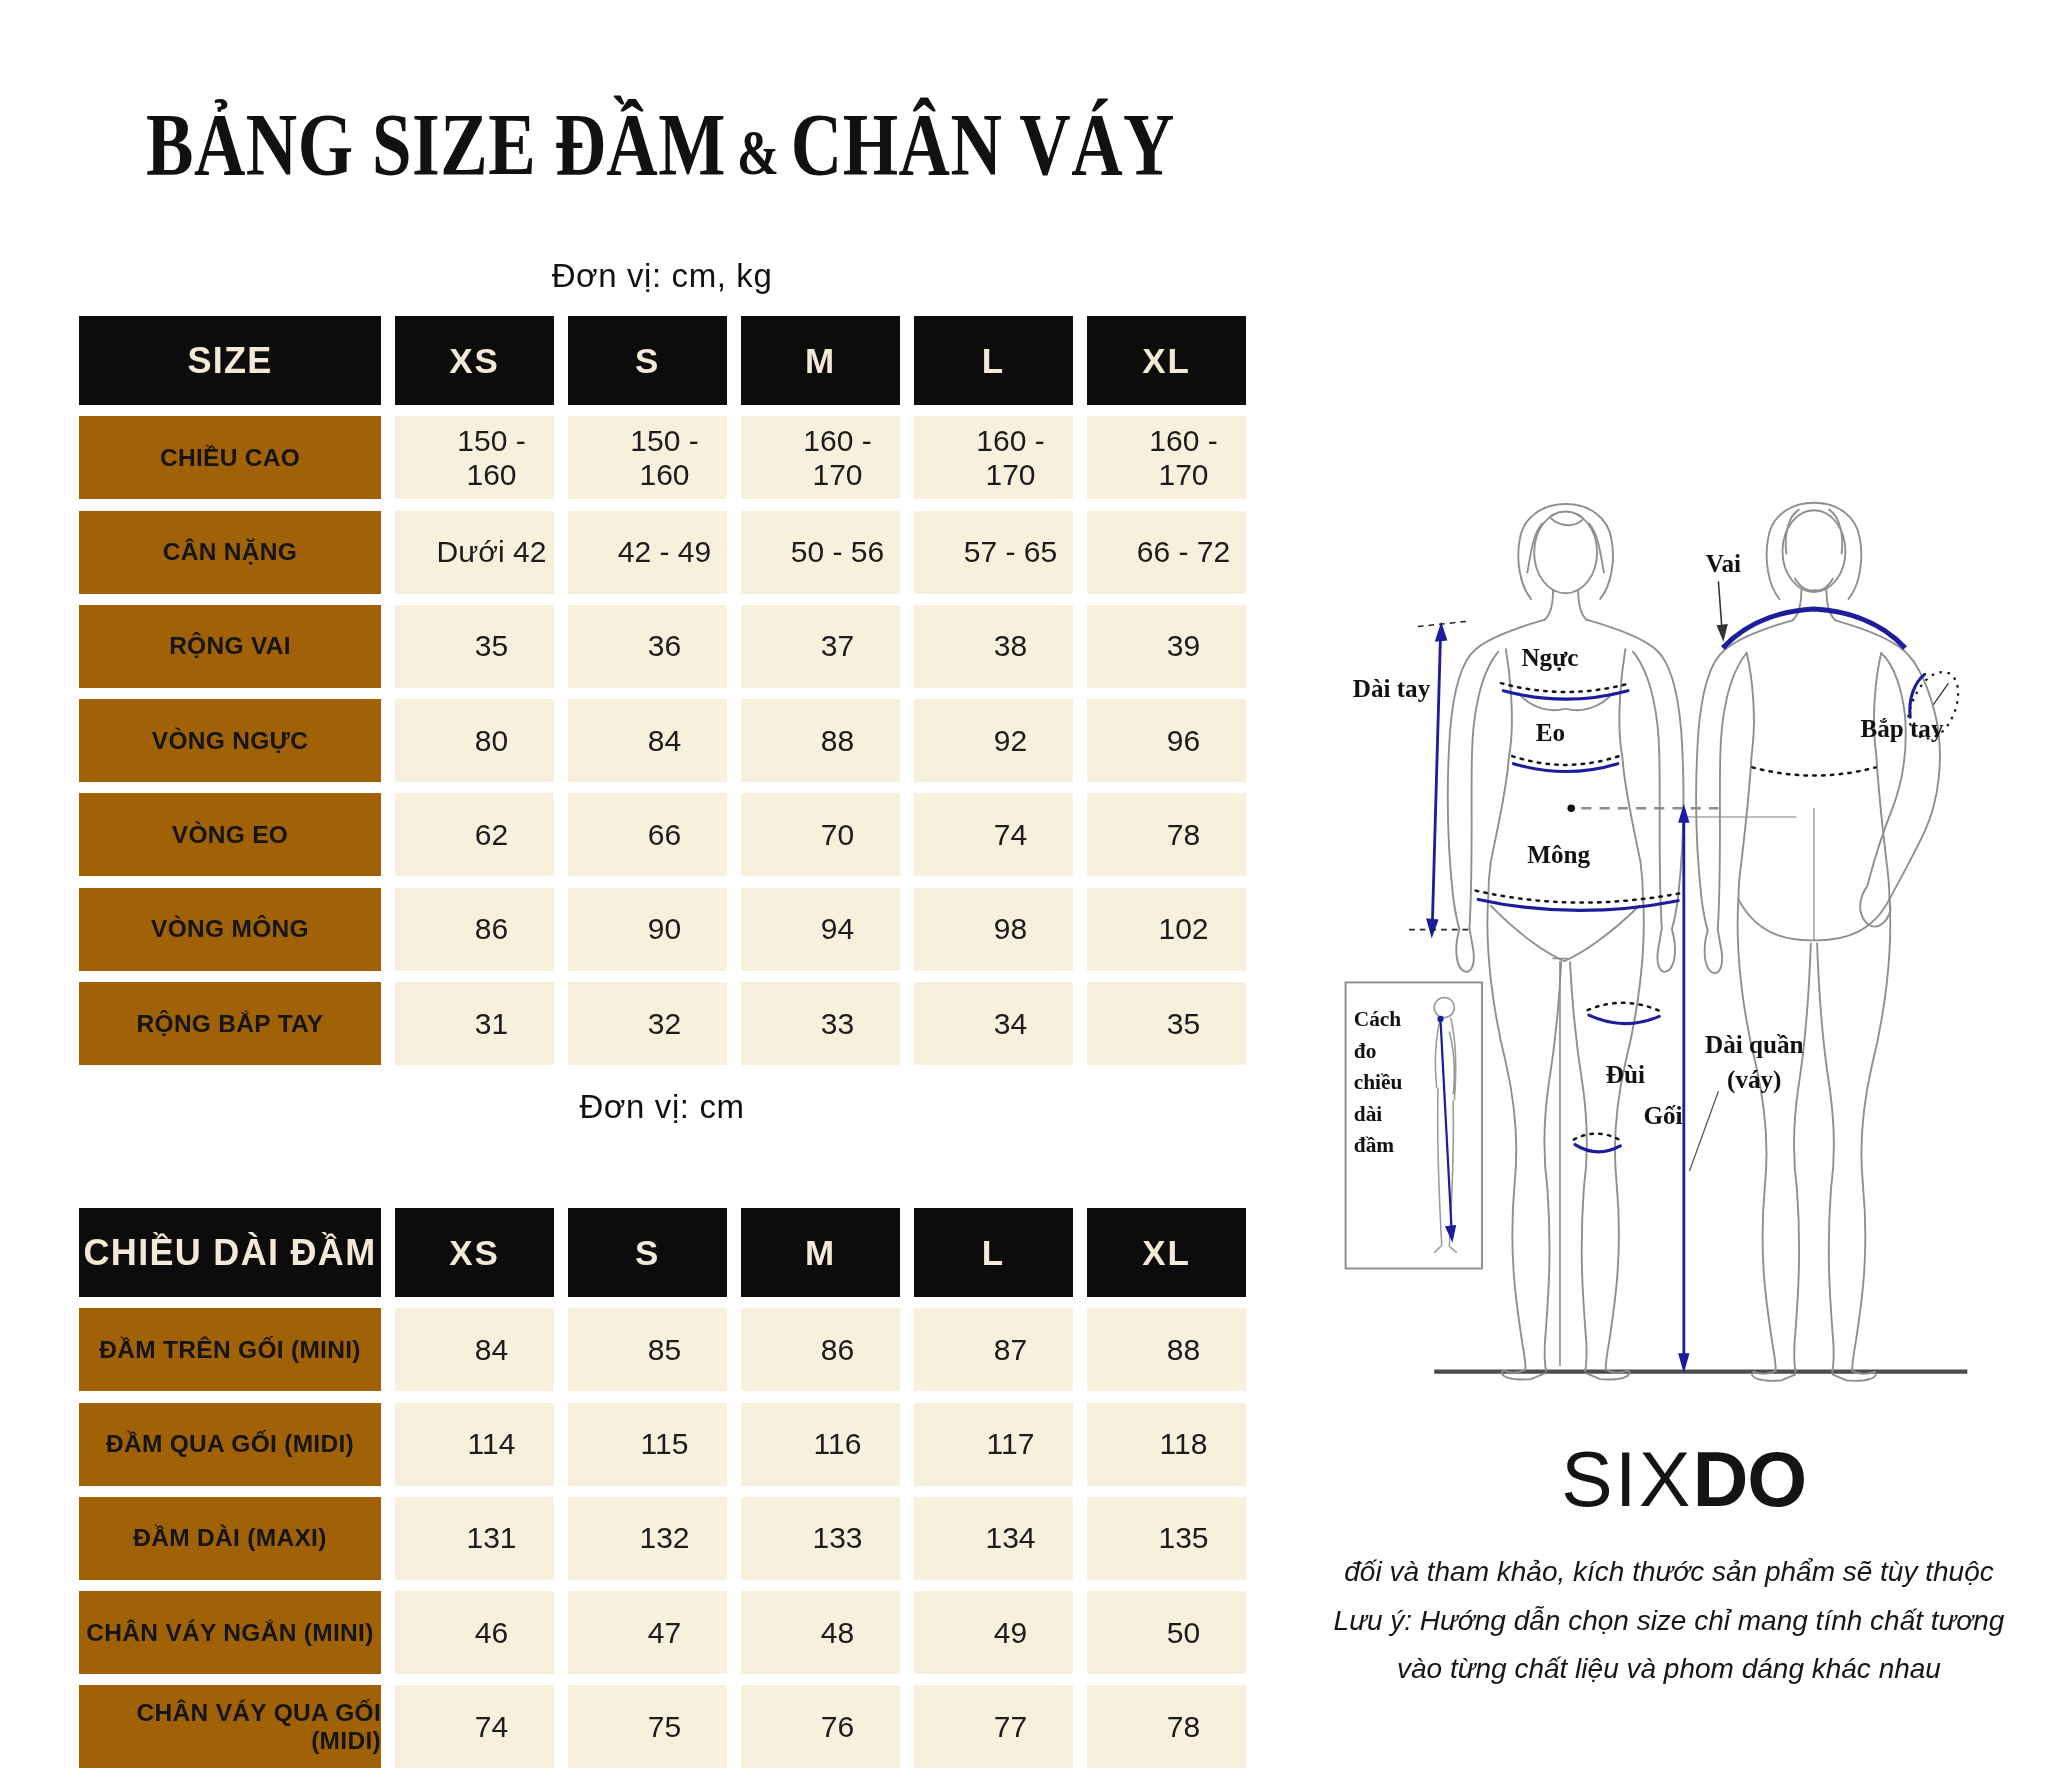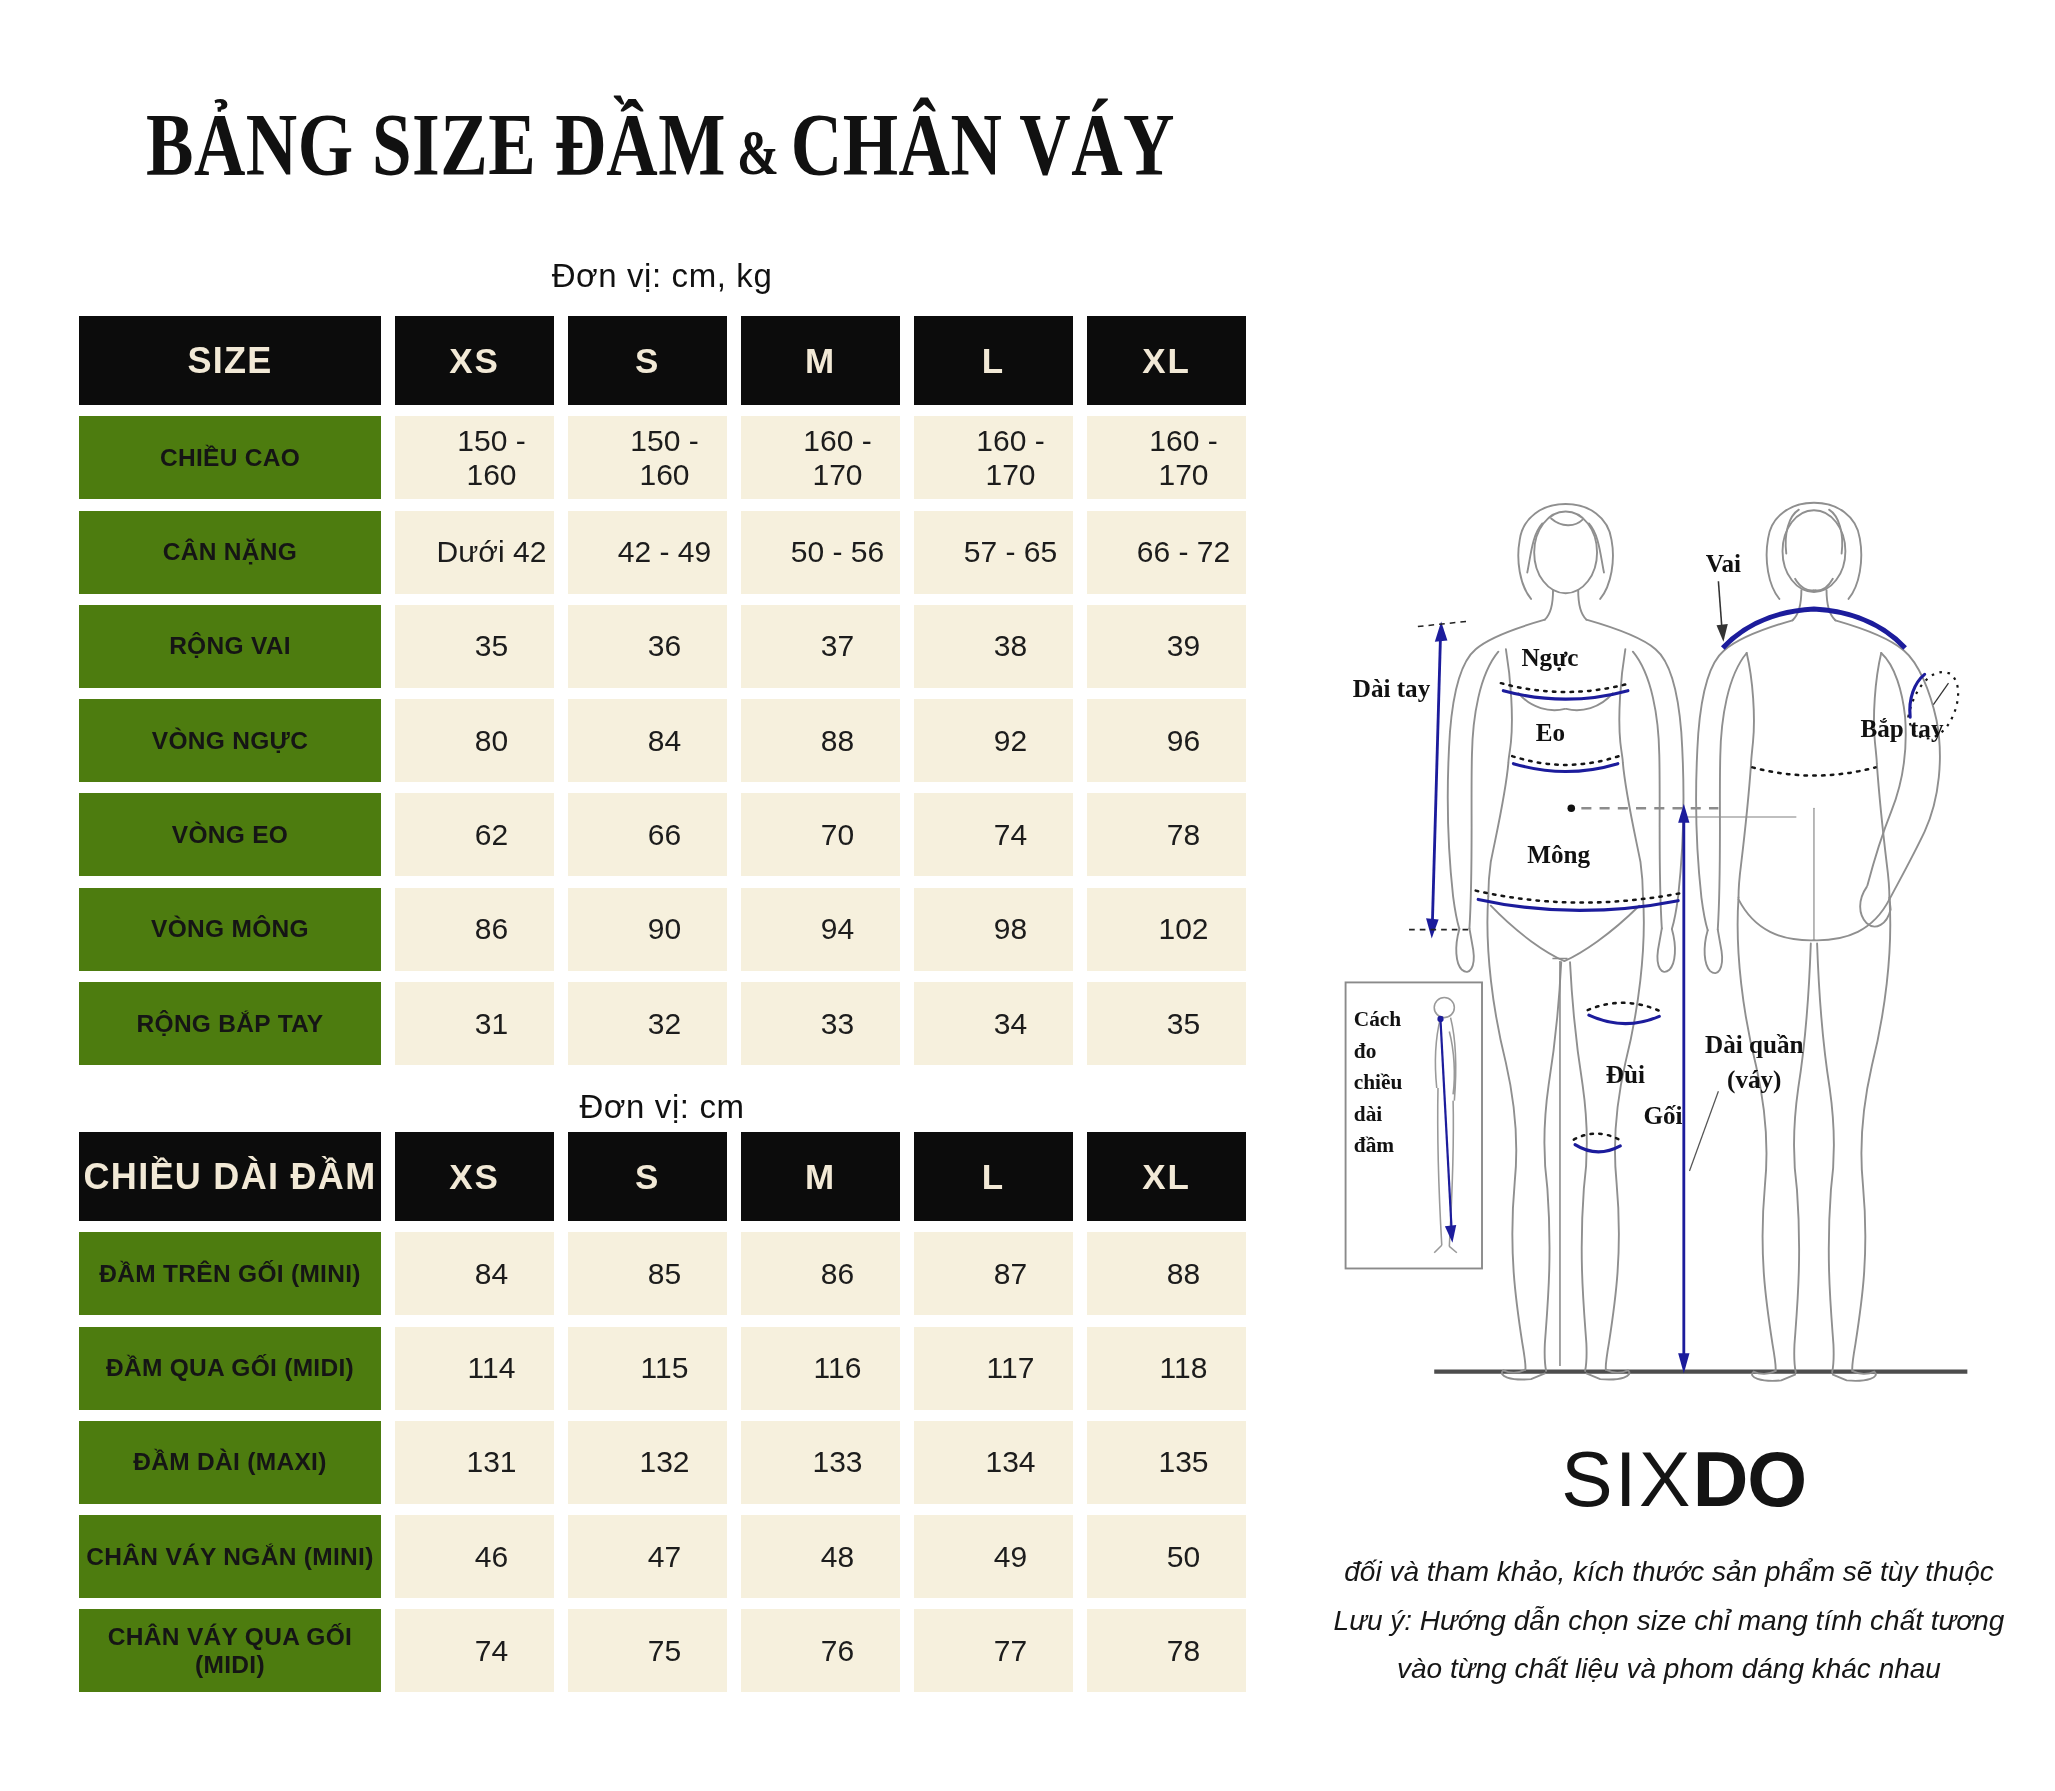"CHIỀU CAO" .lc { background: #4d7c0f -> #a16207; text-align: none -> right }
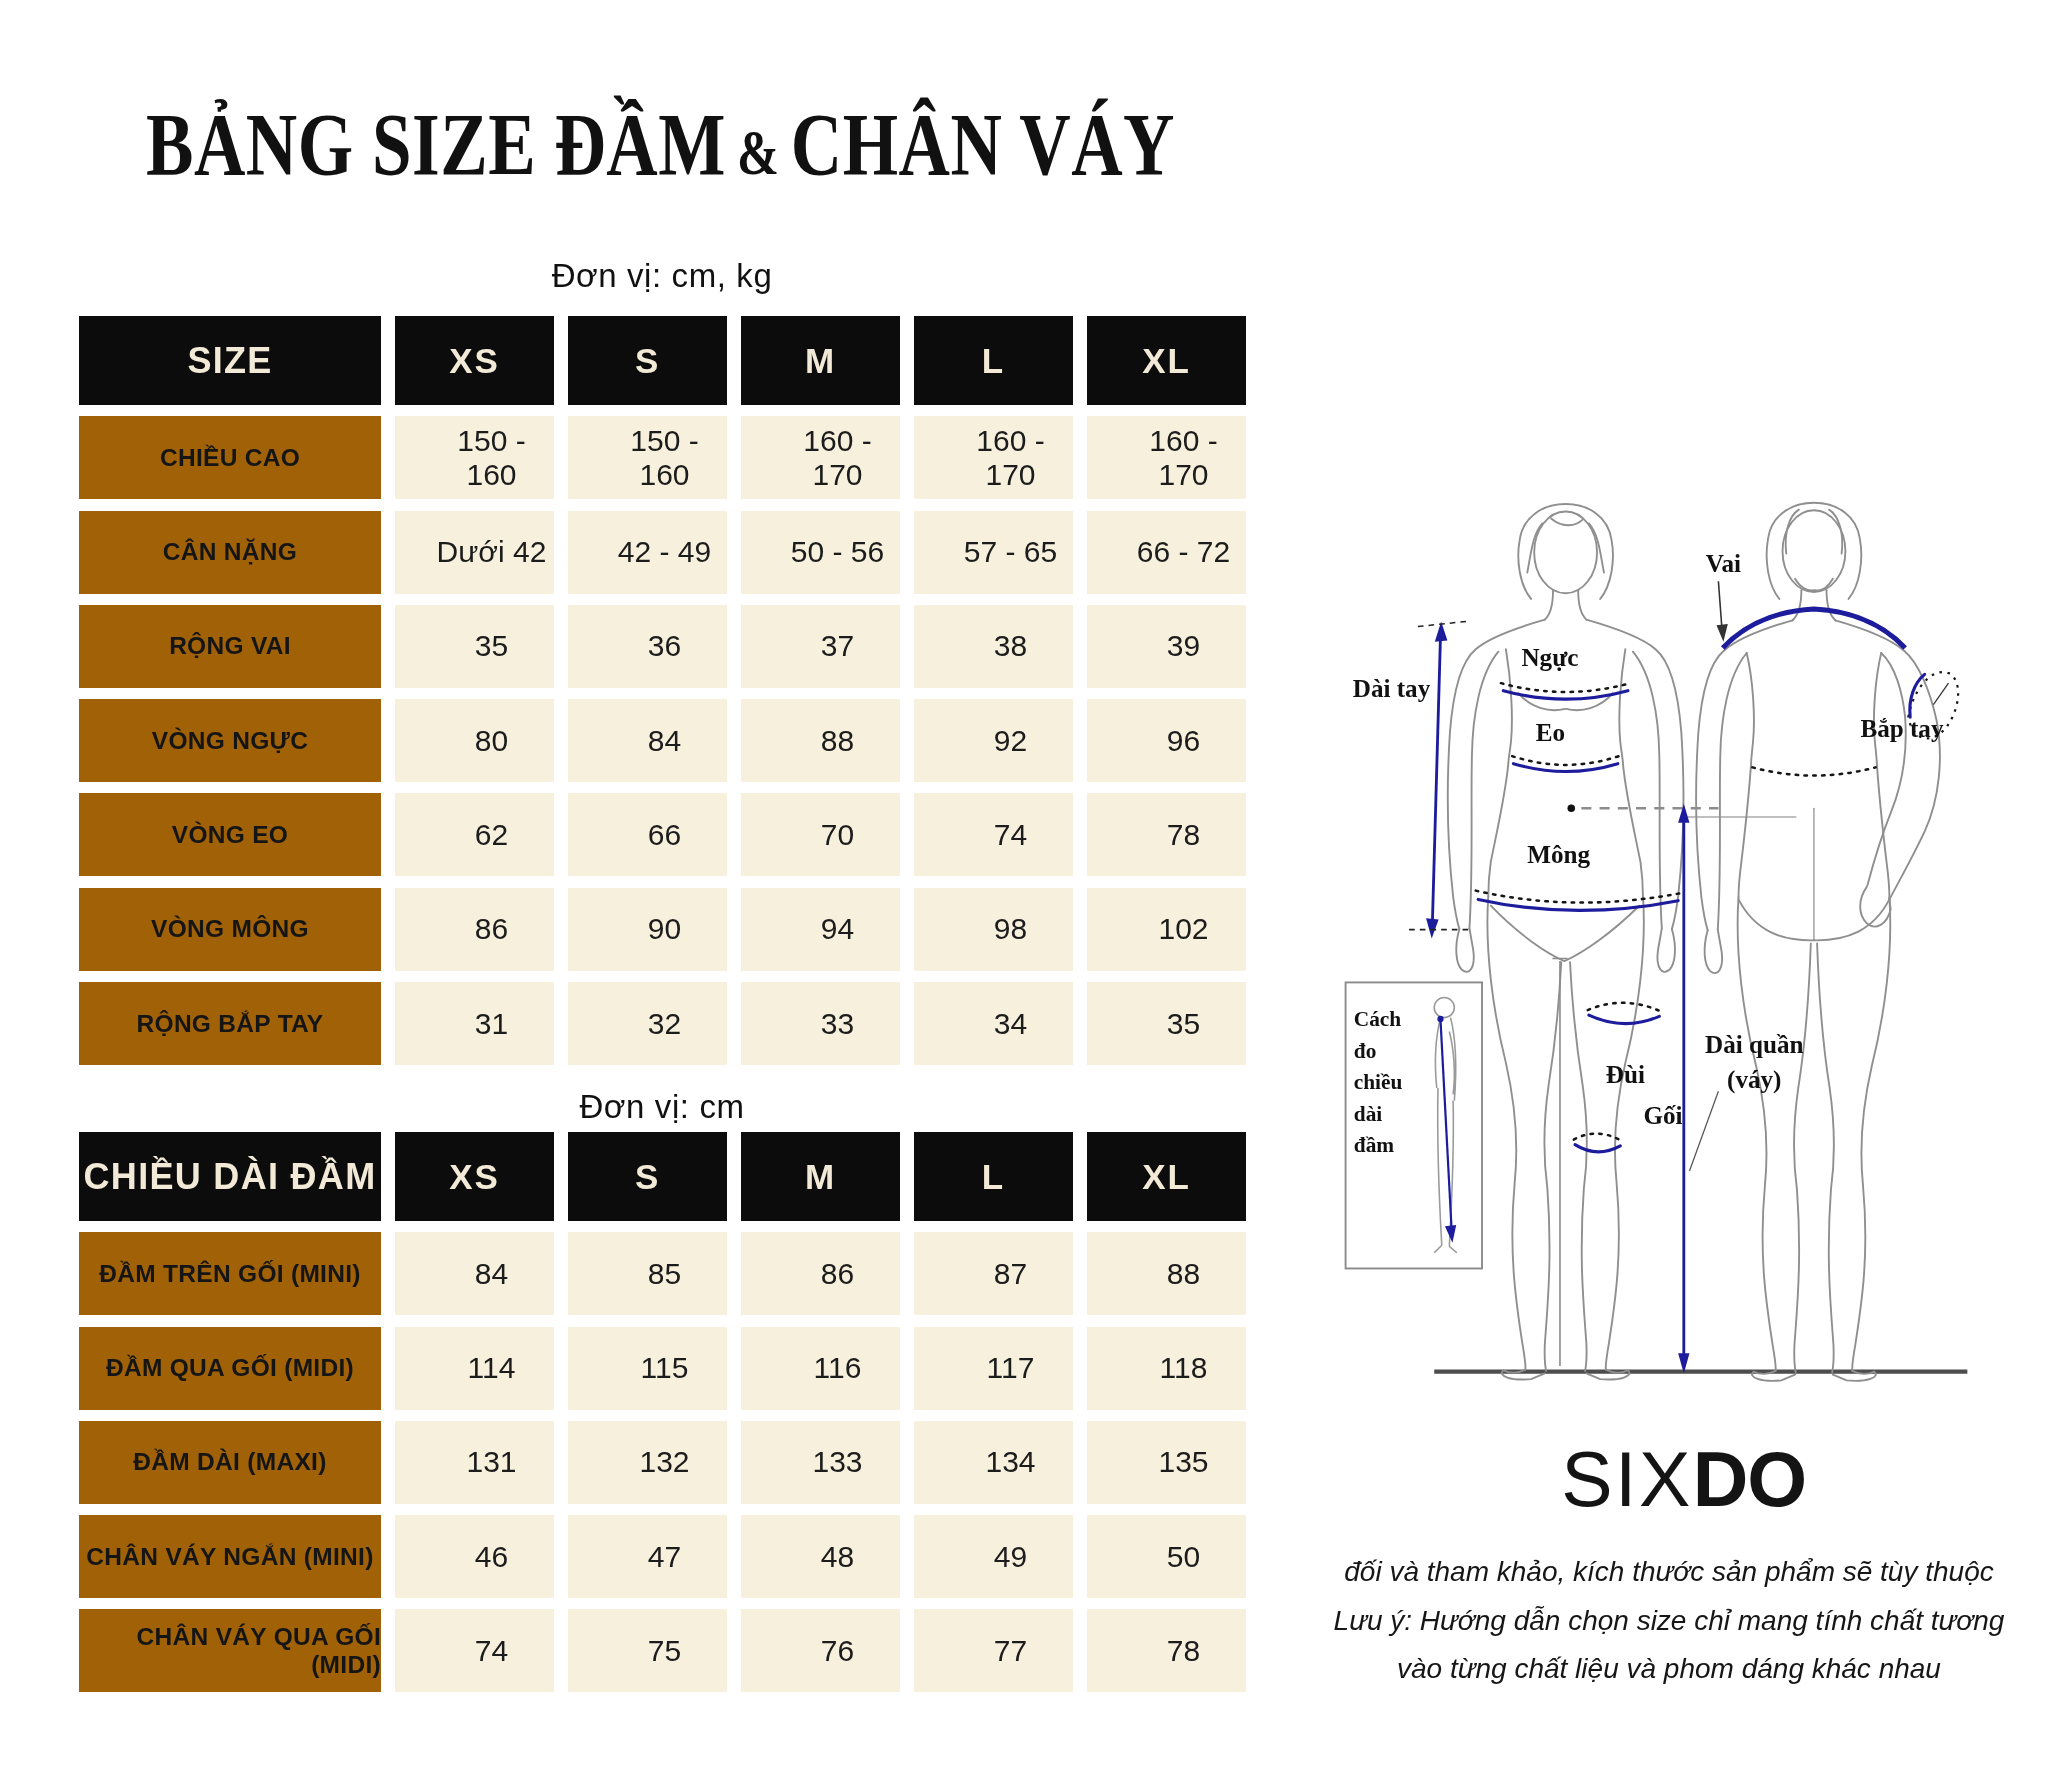"CHIỀU DÀI ĐẦM" .tbl2 { top: 1132px -> 1208px }
